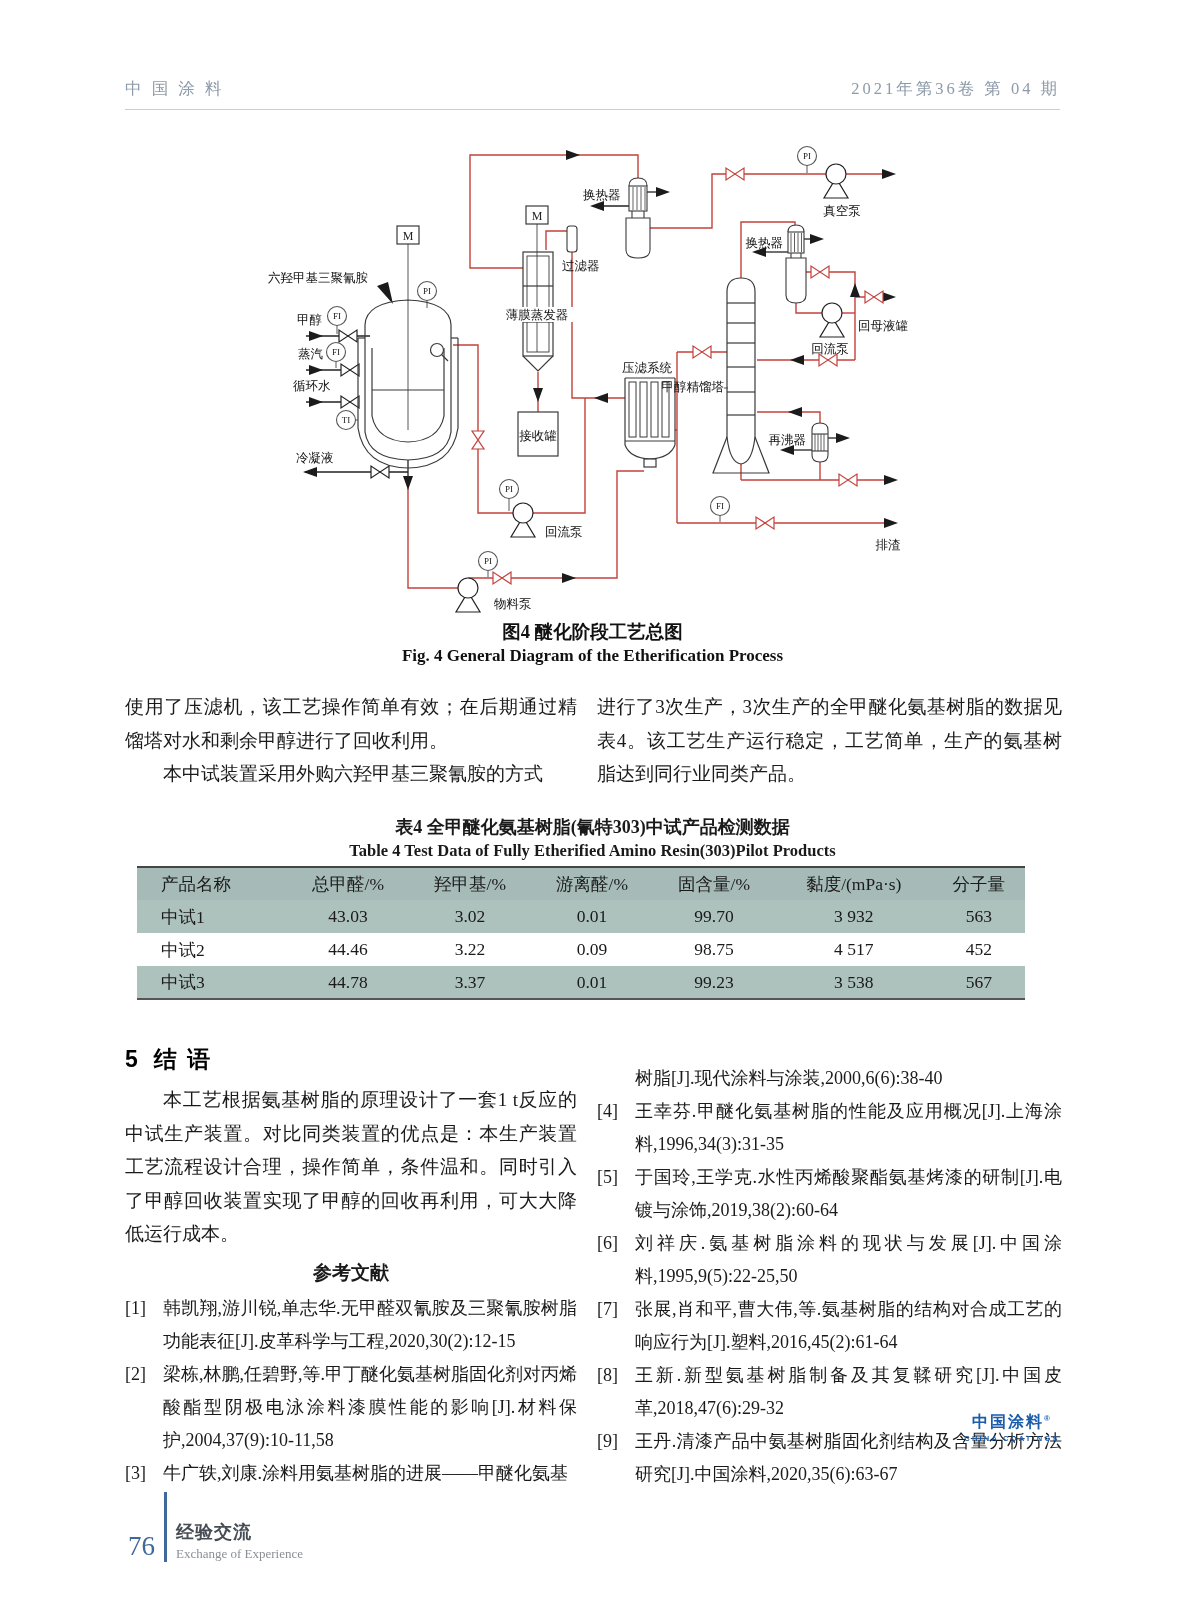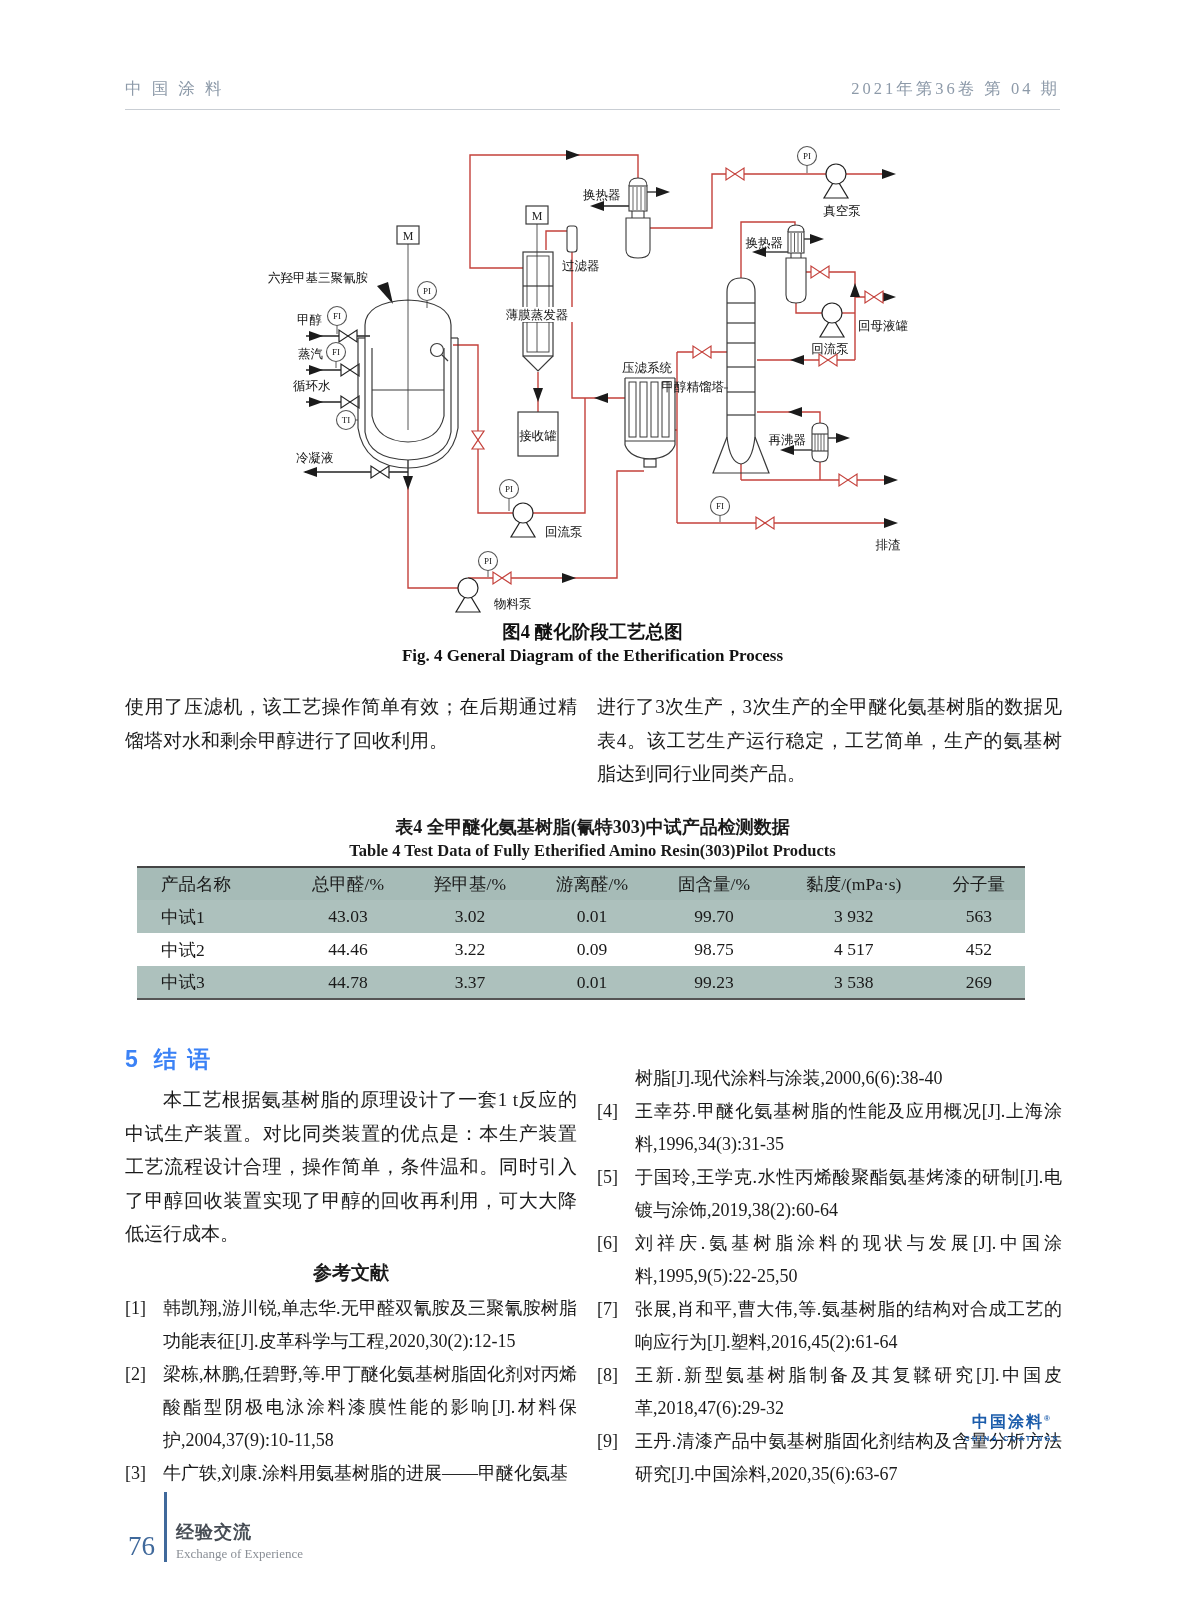"本中试装置采用外购六羟甲基三聚氰胺的方式" p.bodytext { html: none -> <p>本中试装置采用外购六羟甲基三聚氰胺的方式</p> }
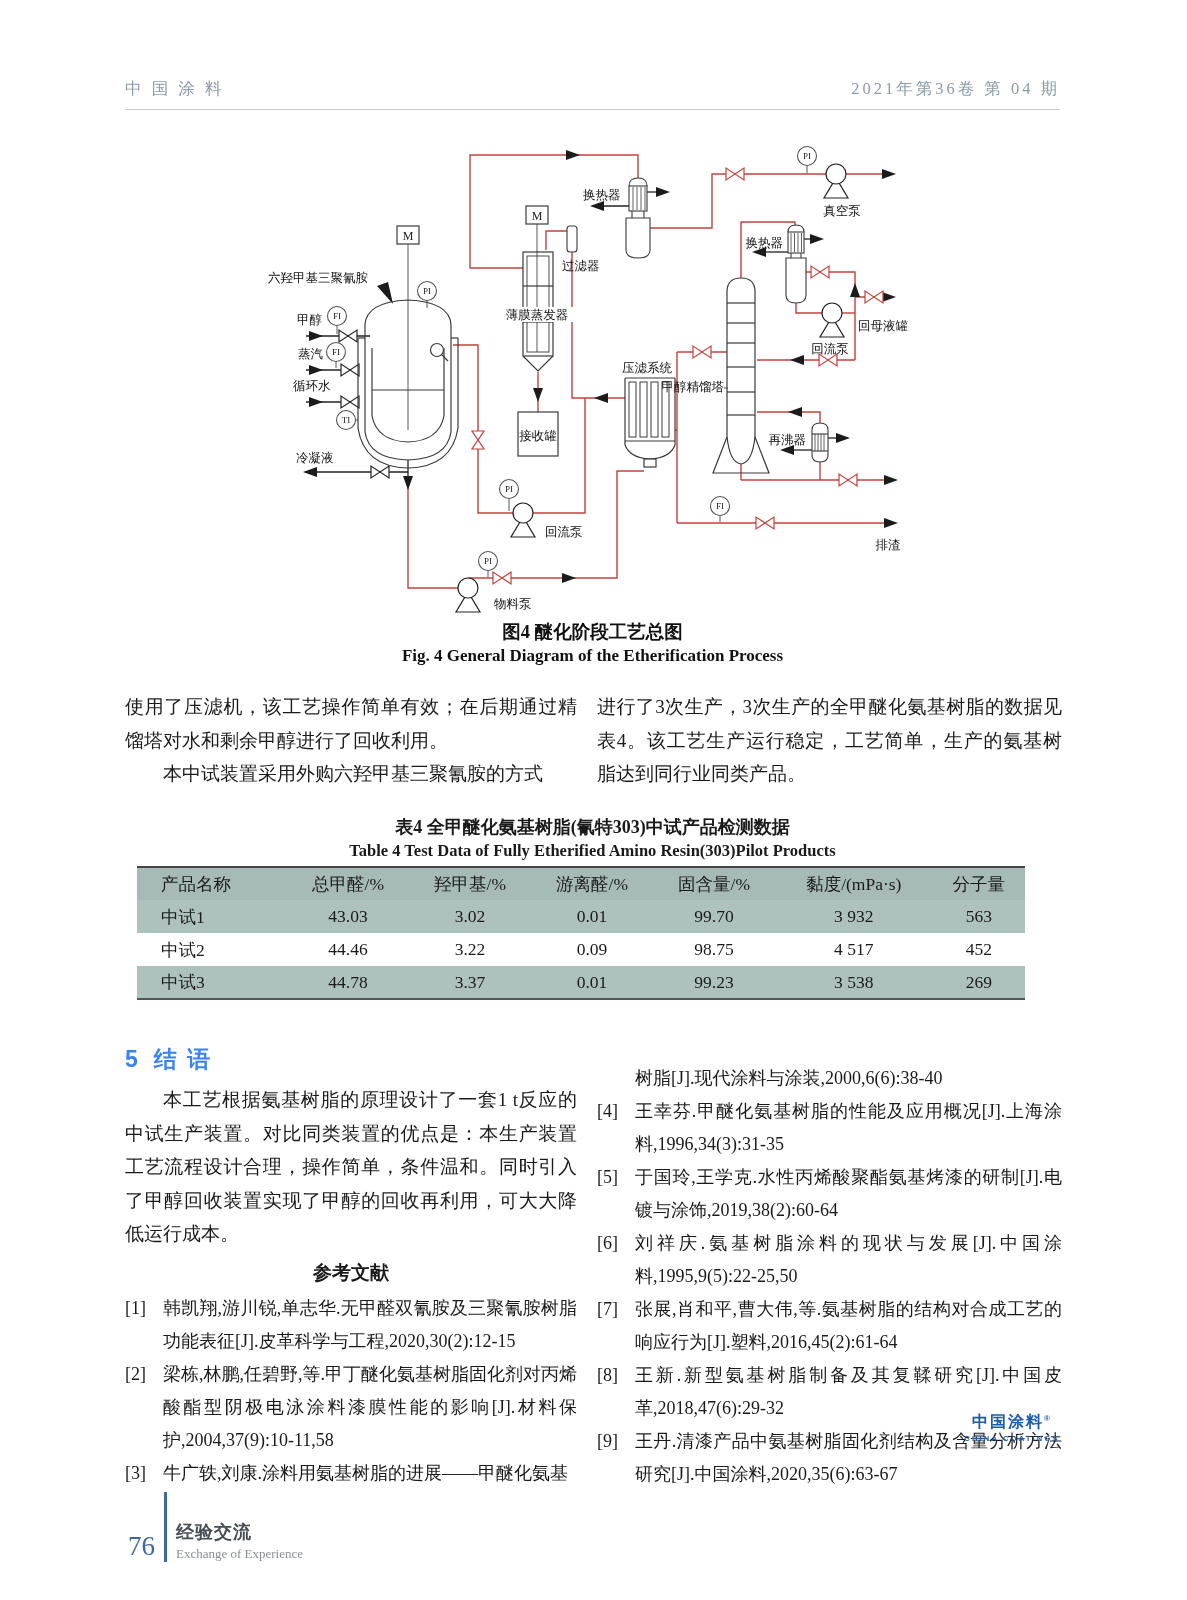"269" td { text: 269 -> 567 }
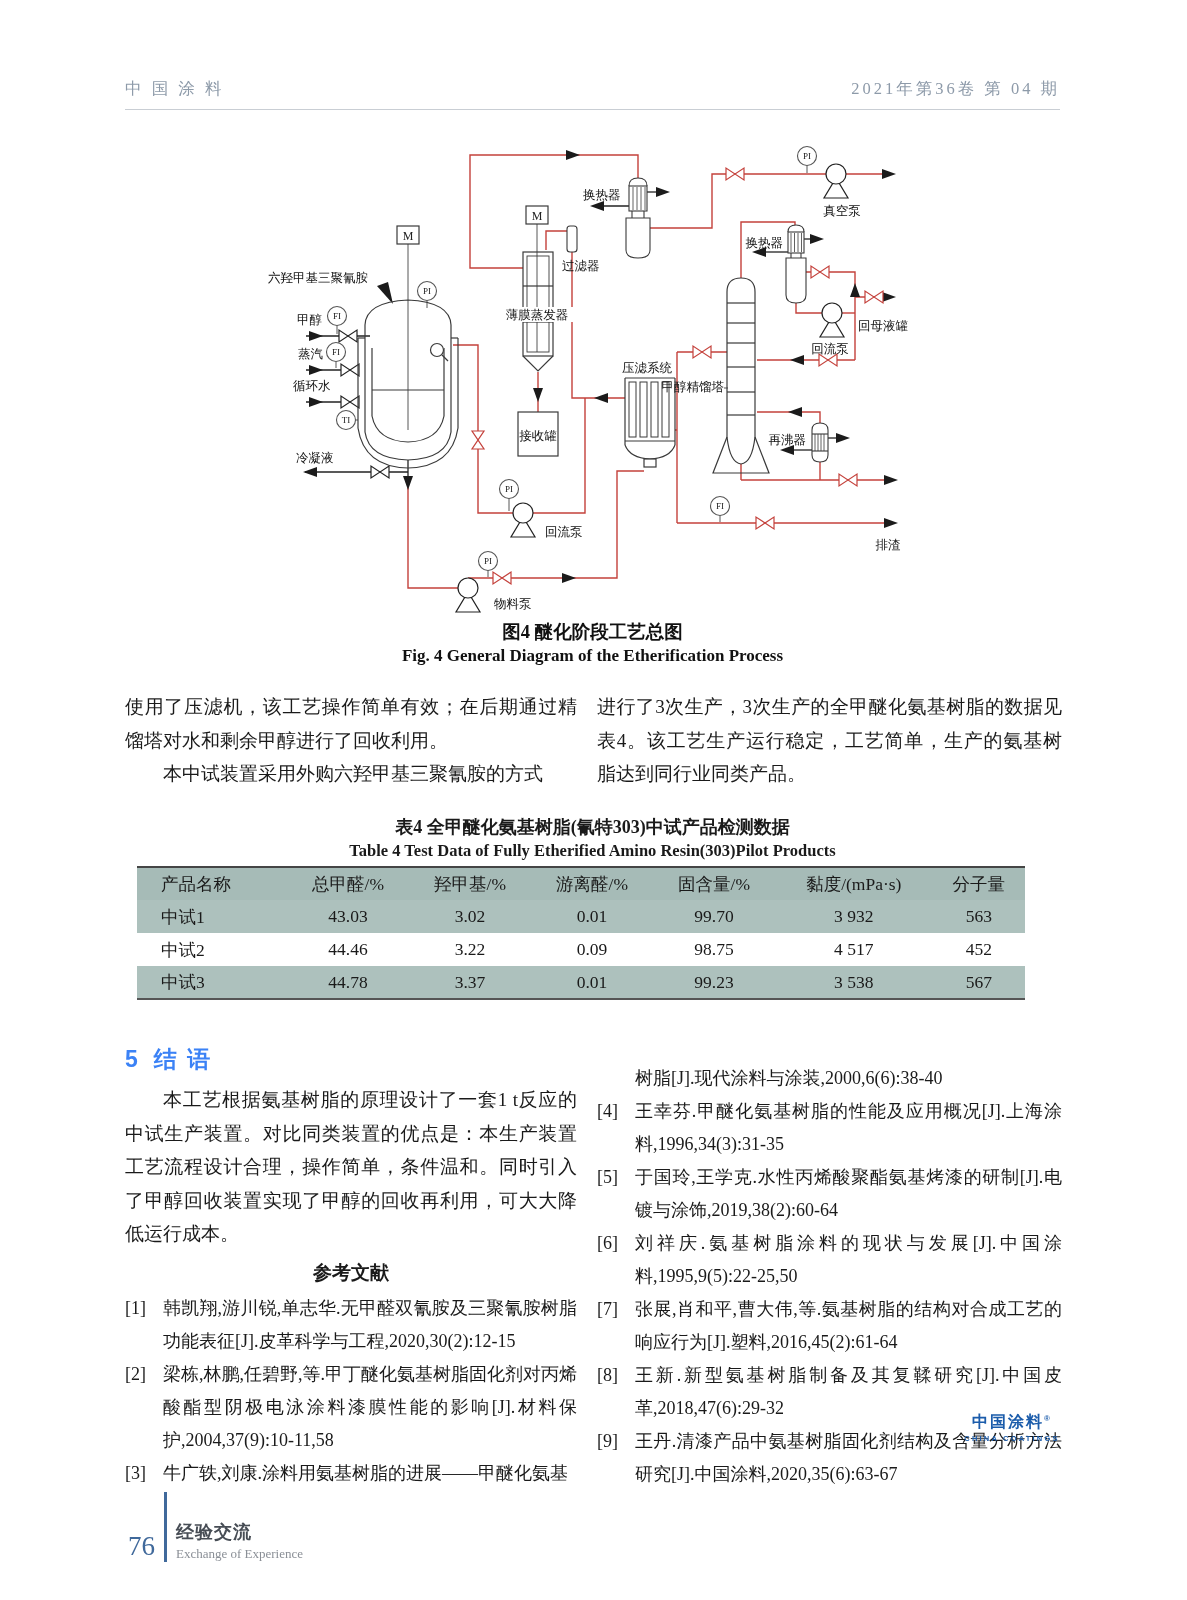"5 结 语" .section-head { color: #3b82f6 -> #000000 }
